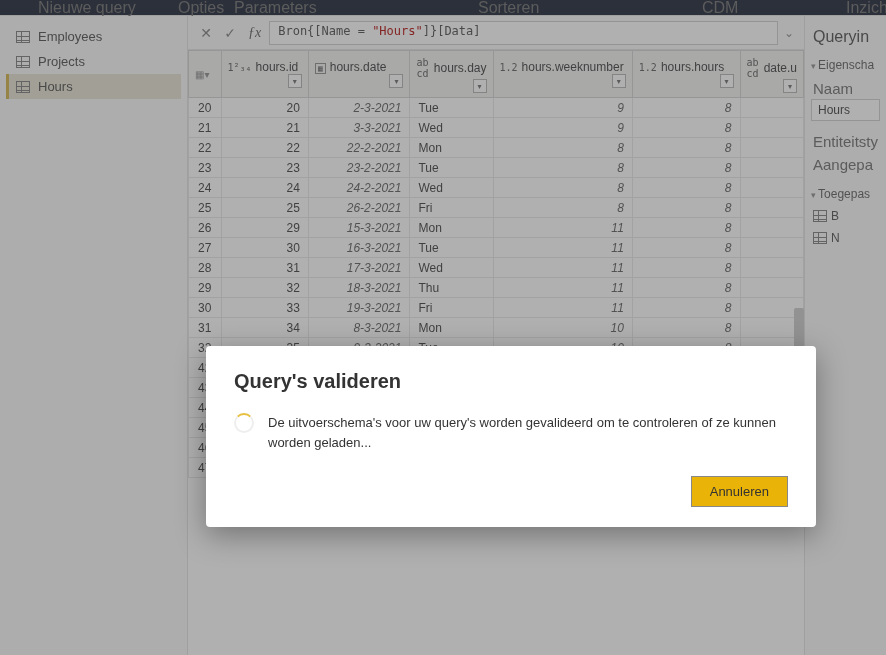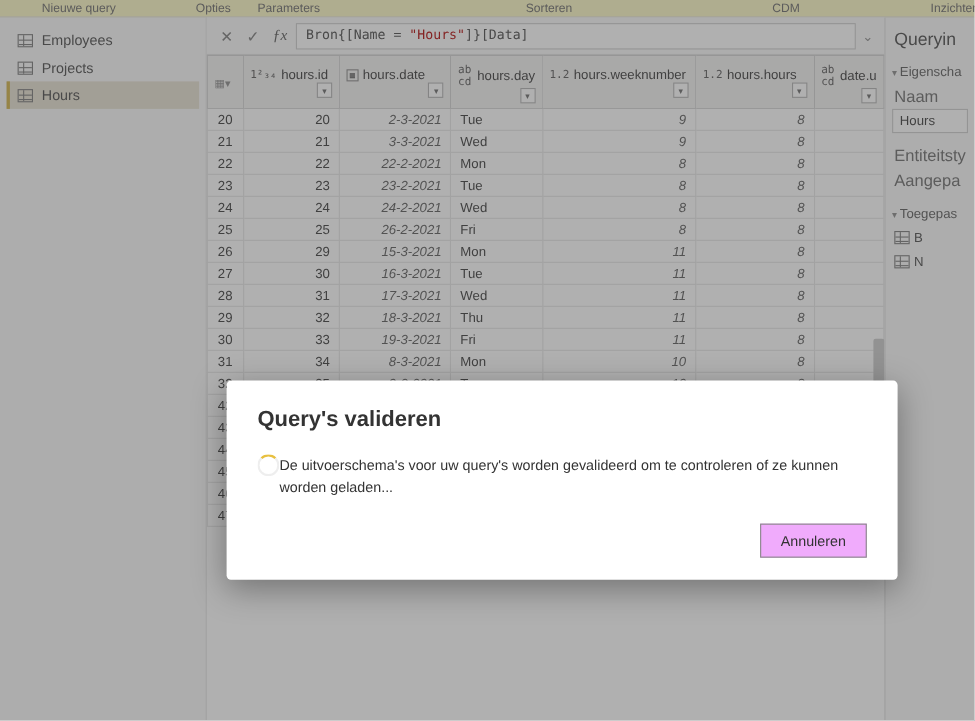"Nieuwe query" .topbar { background: #fef9c3 -> #0f172a; font-size: 11px -> 16px }
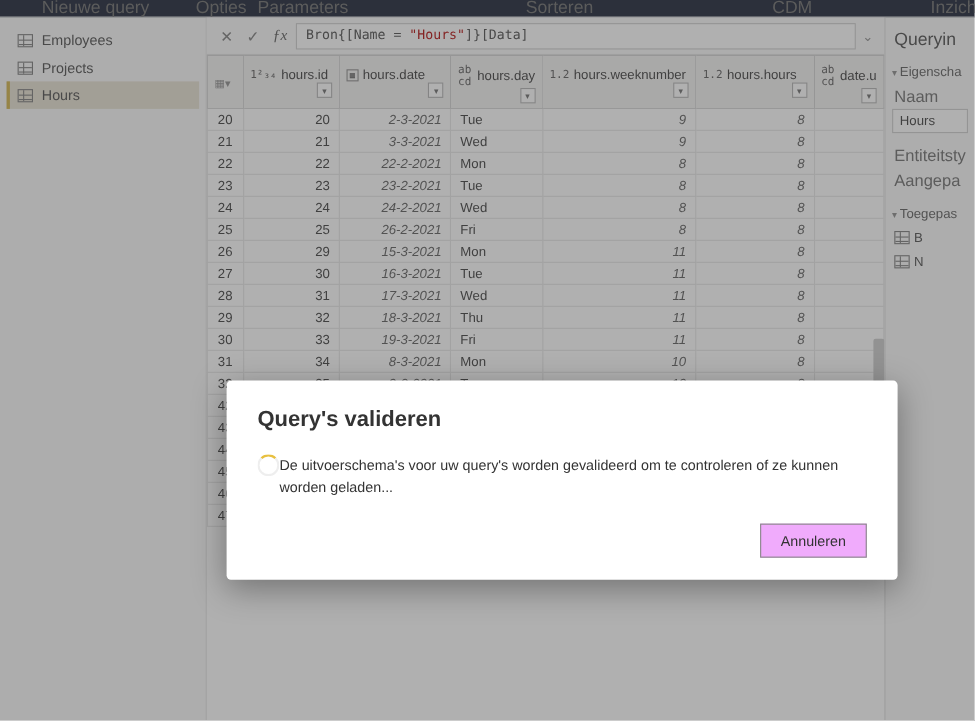"De uitvoerschema's voor uw query's" .dialog-body { gap: none -> 14px }
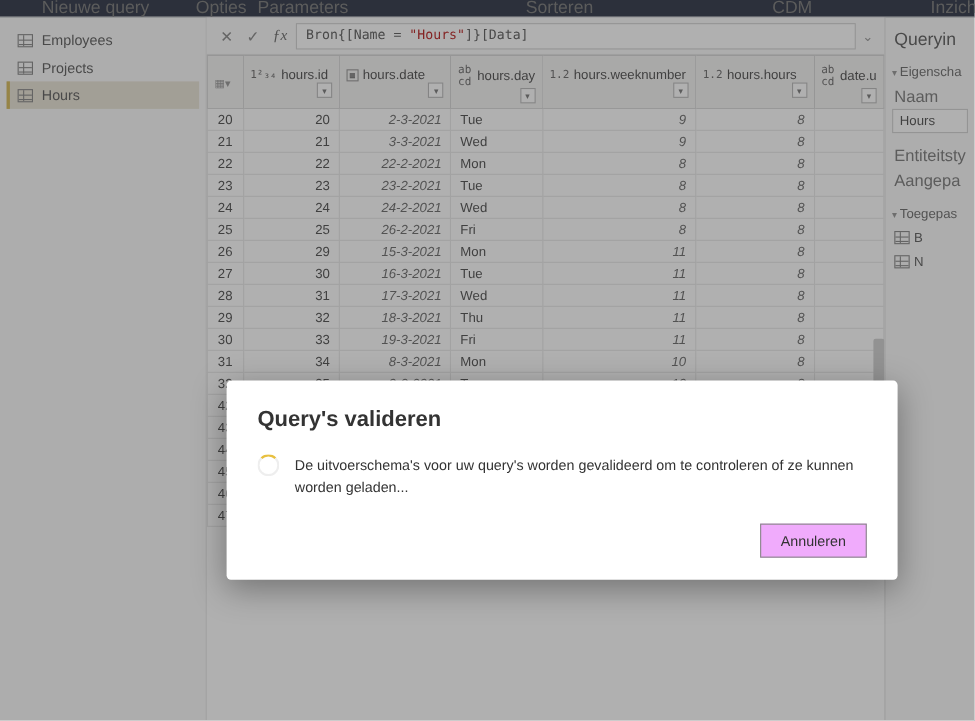"Annuleren" .btn-cancel { background: #f0abfc -> #eab308 }
